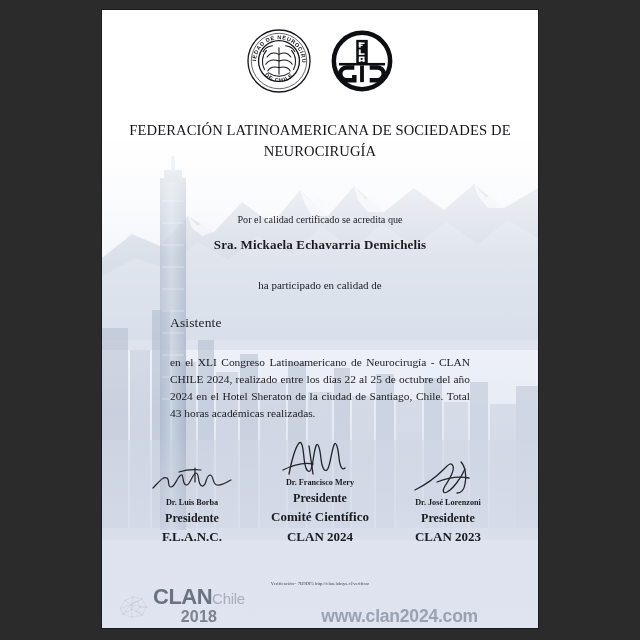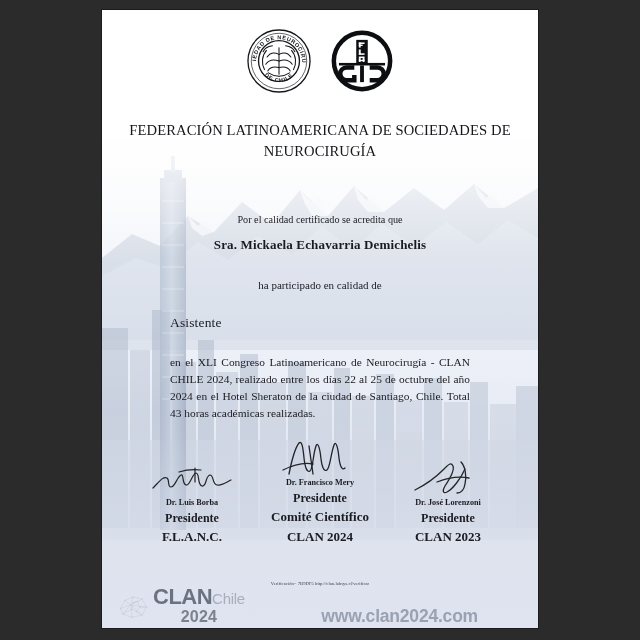"2024" div.clan-year { text: 2024 -> 2018 }
